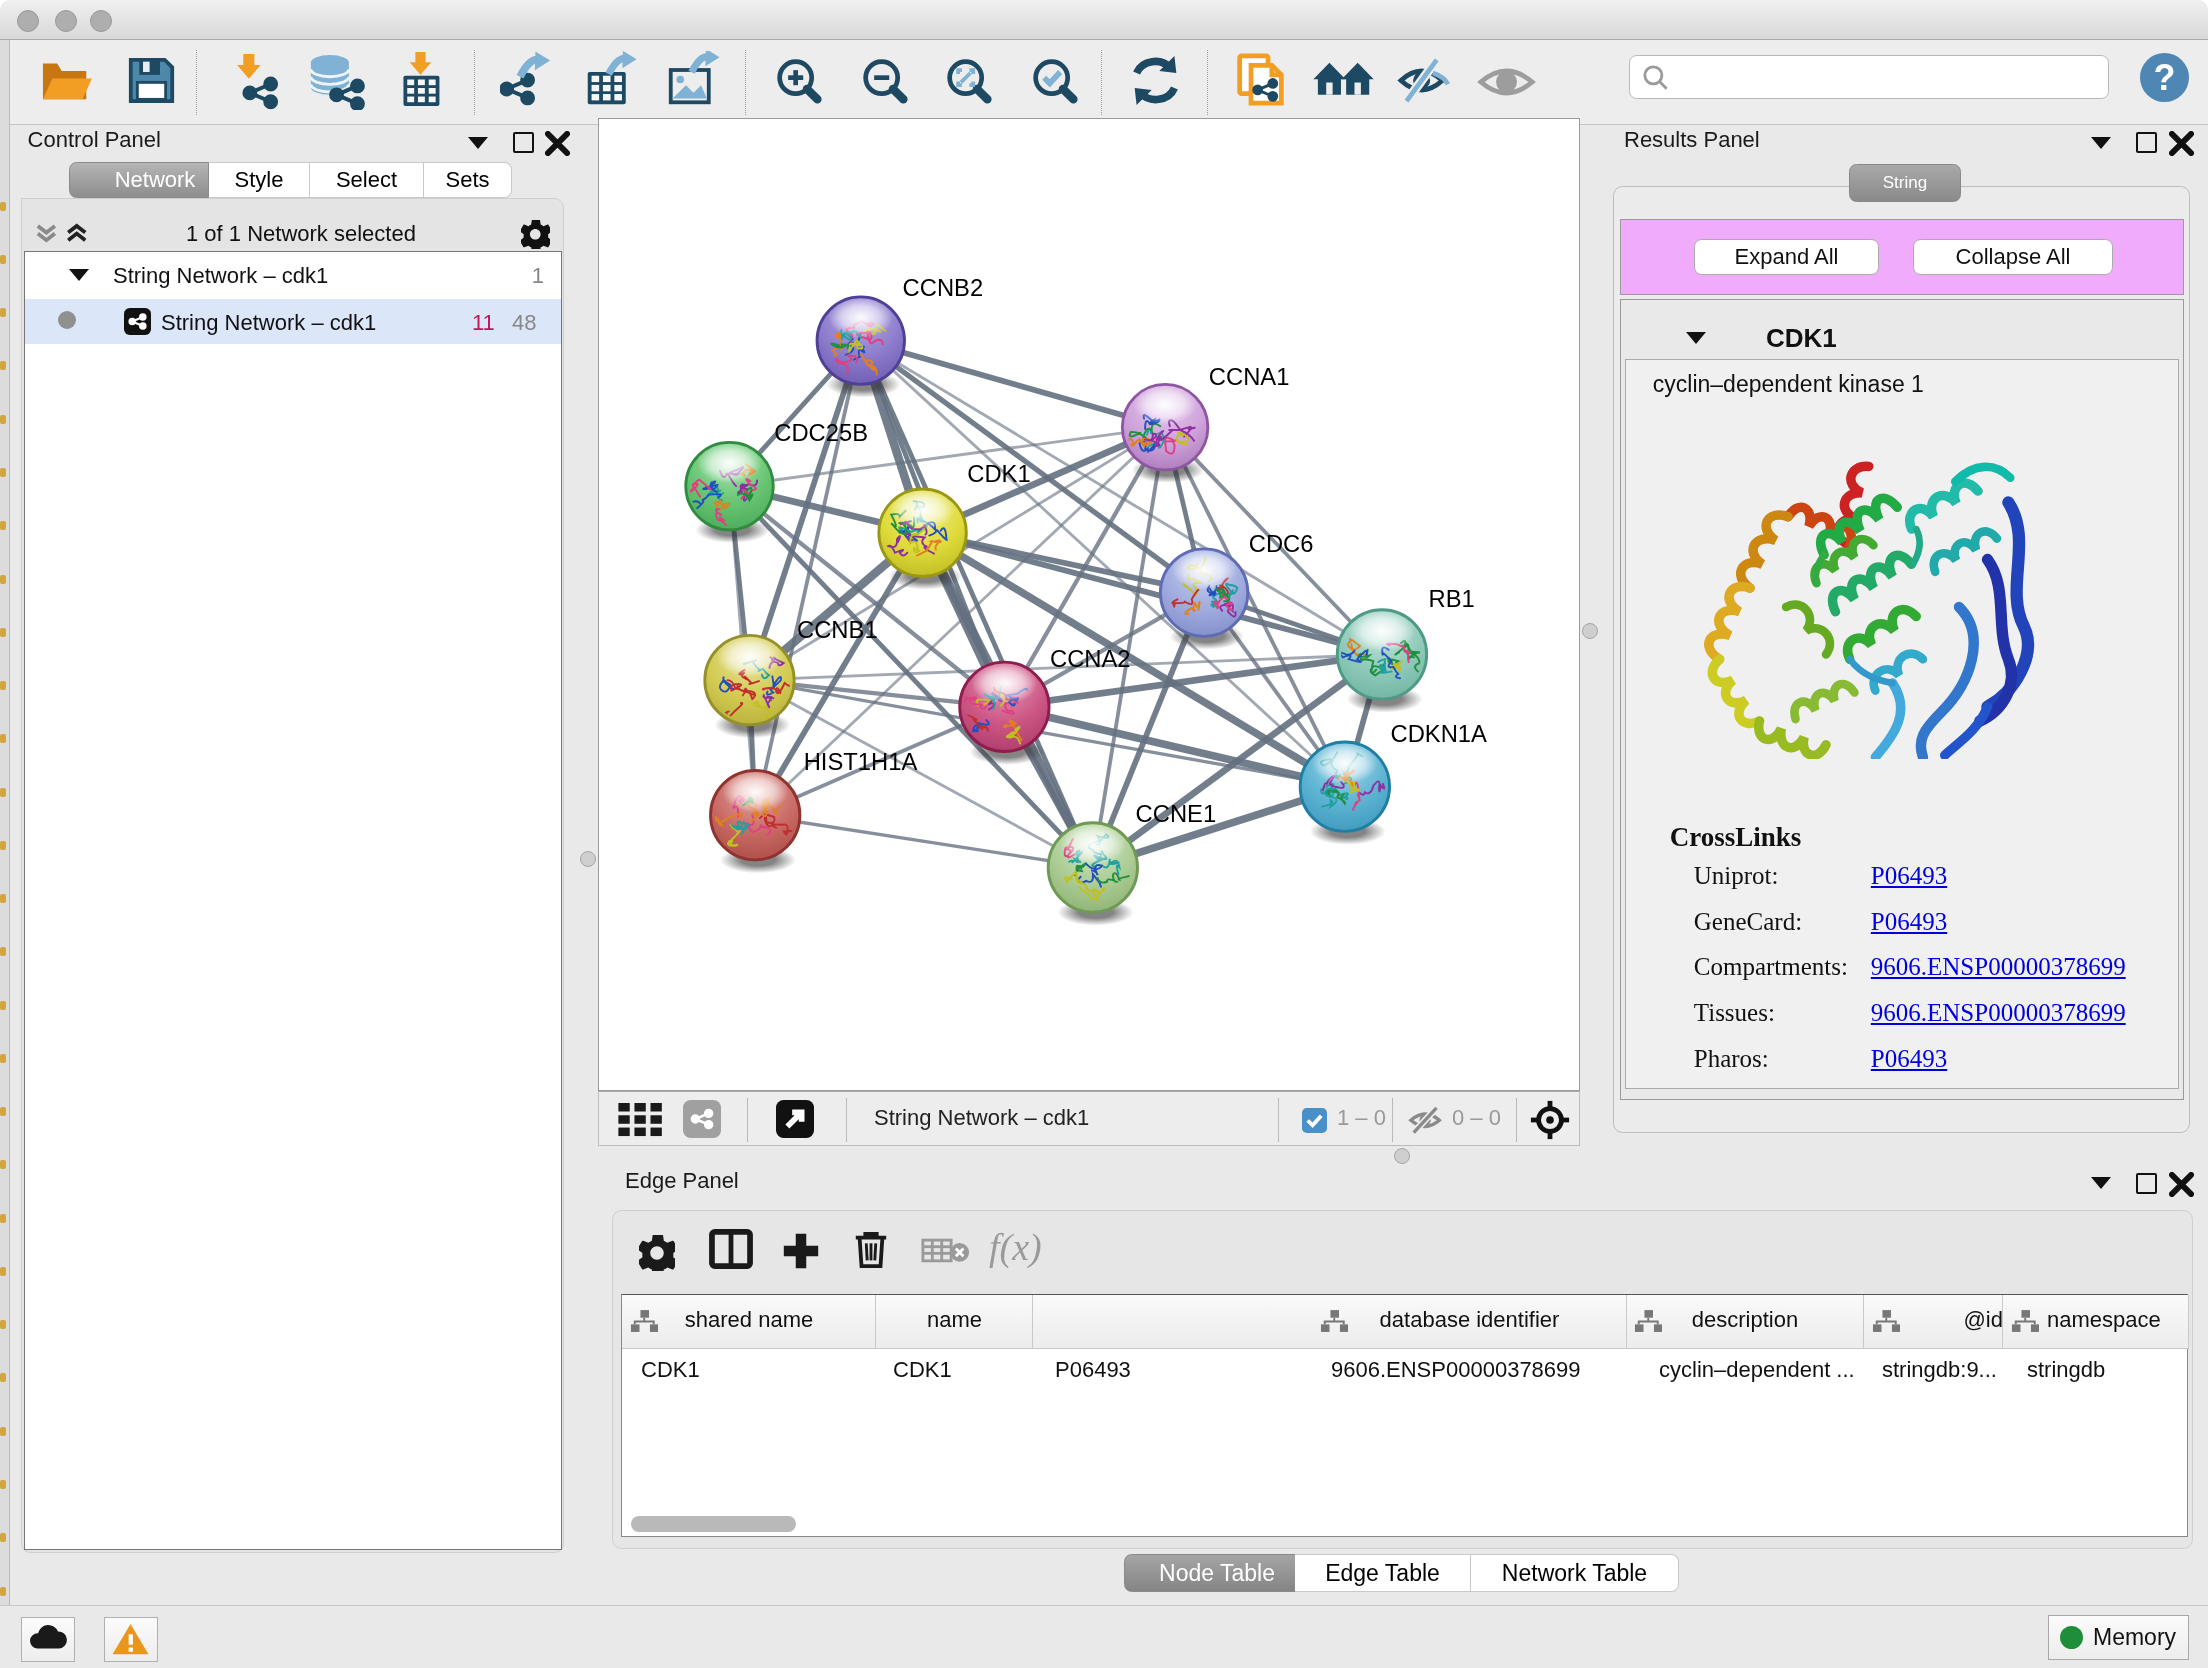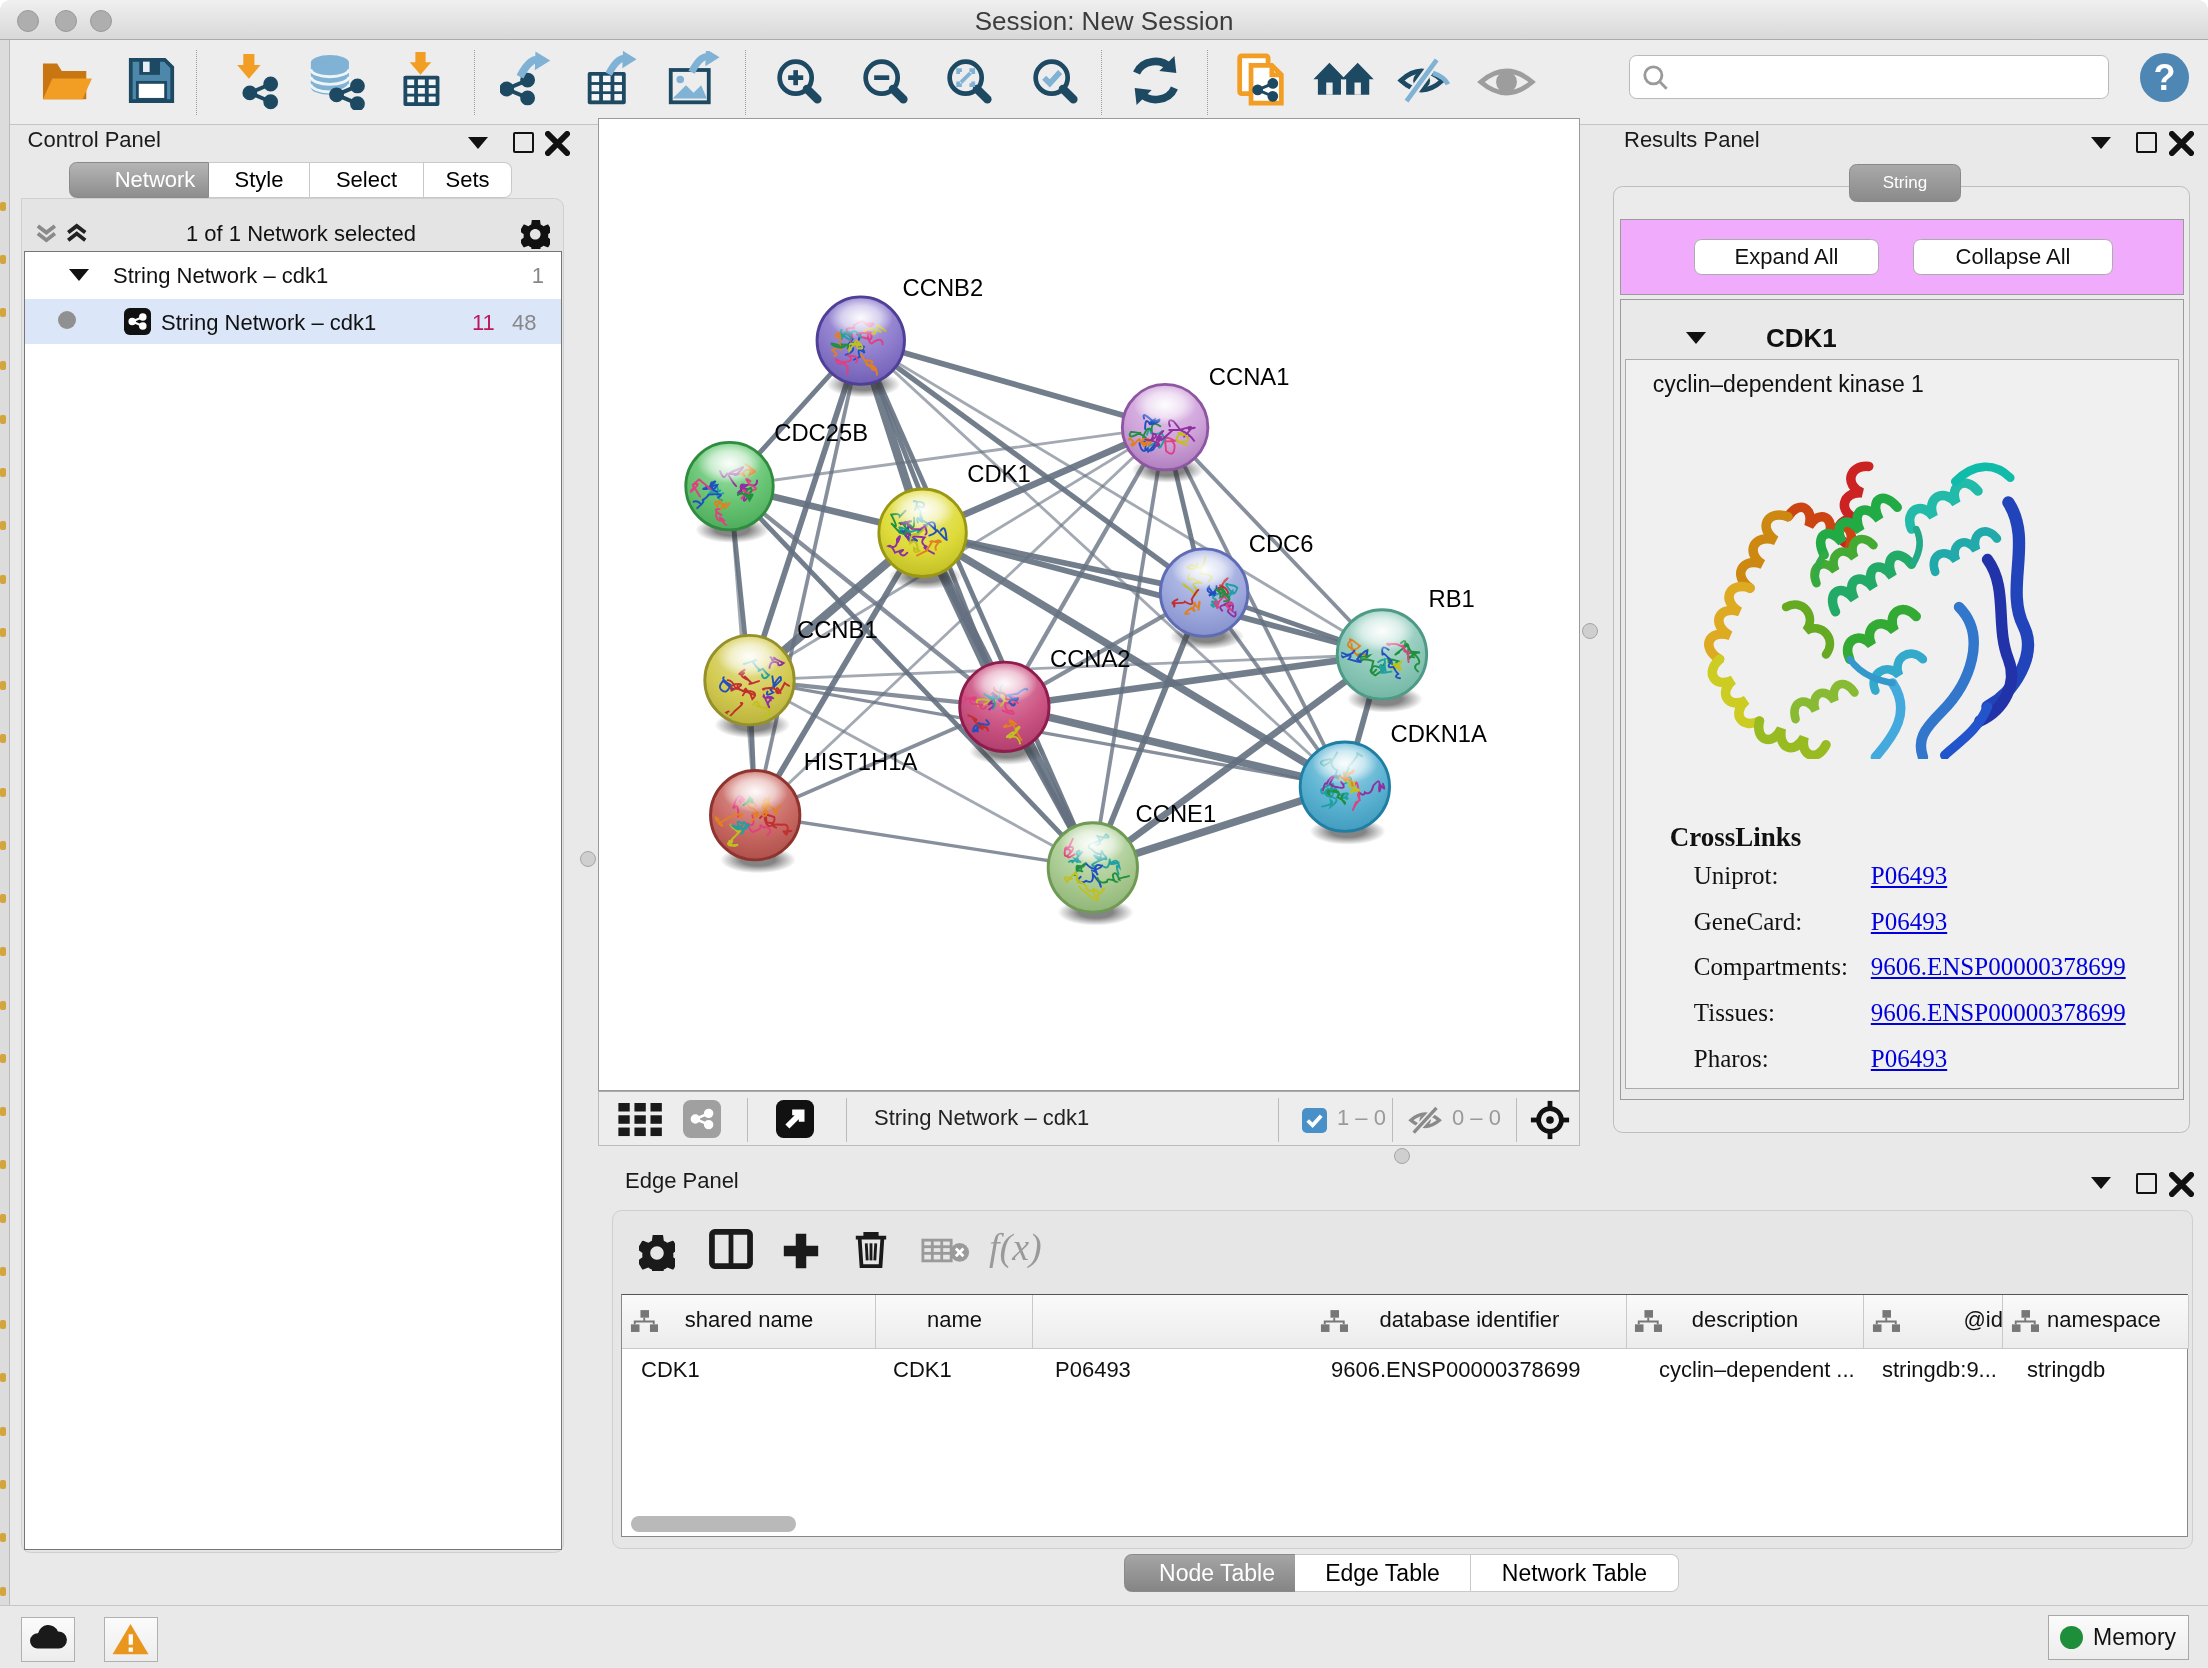"Session: New Session" div { html: <div>Session: New Session</div> -> none }
